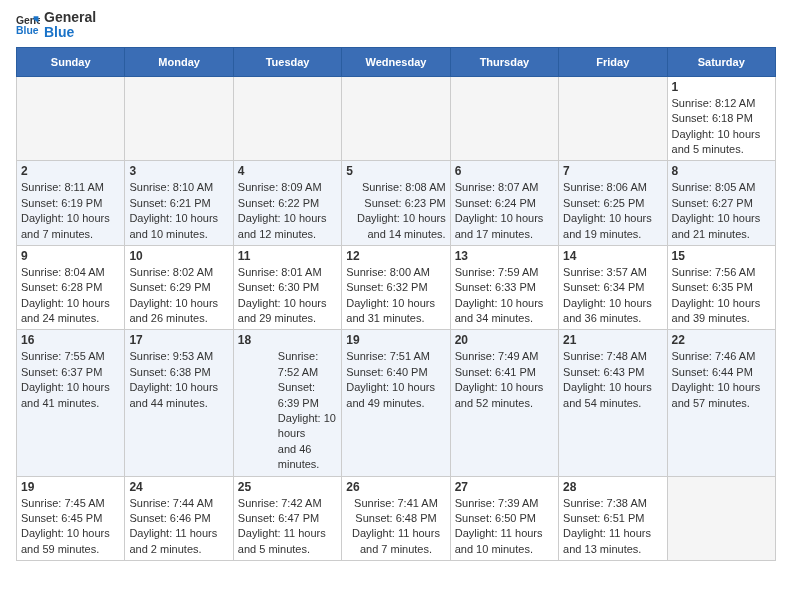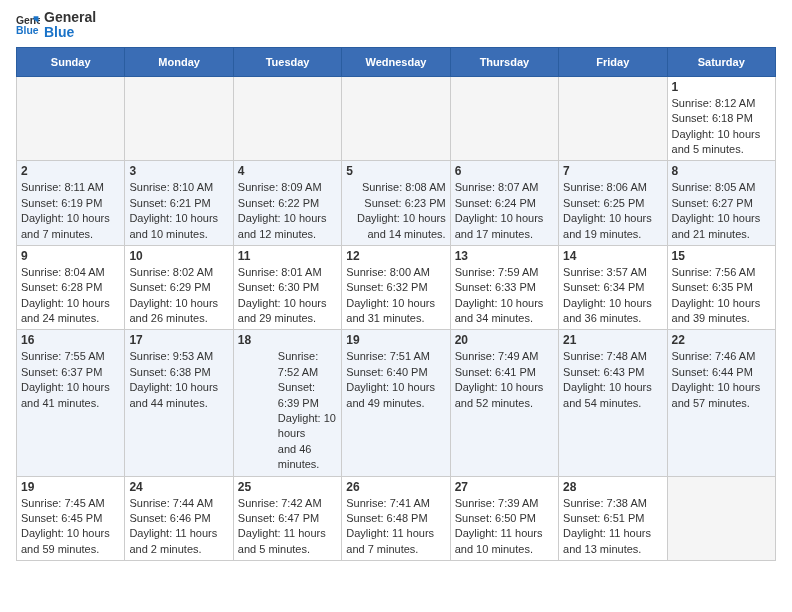"Sunrise: 7:41 AM" div.day-info { text-align: none -> center }
